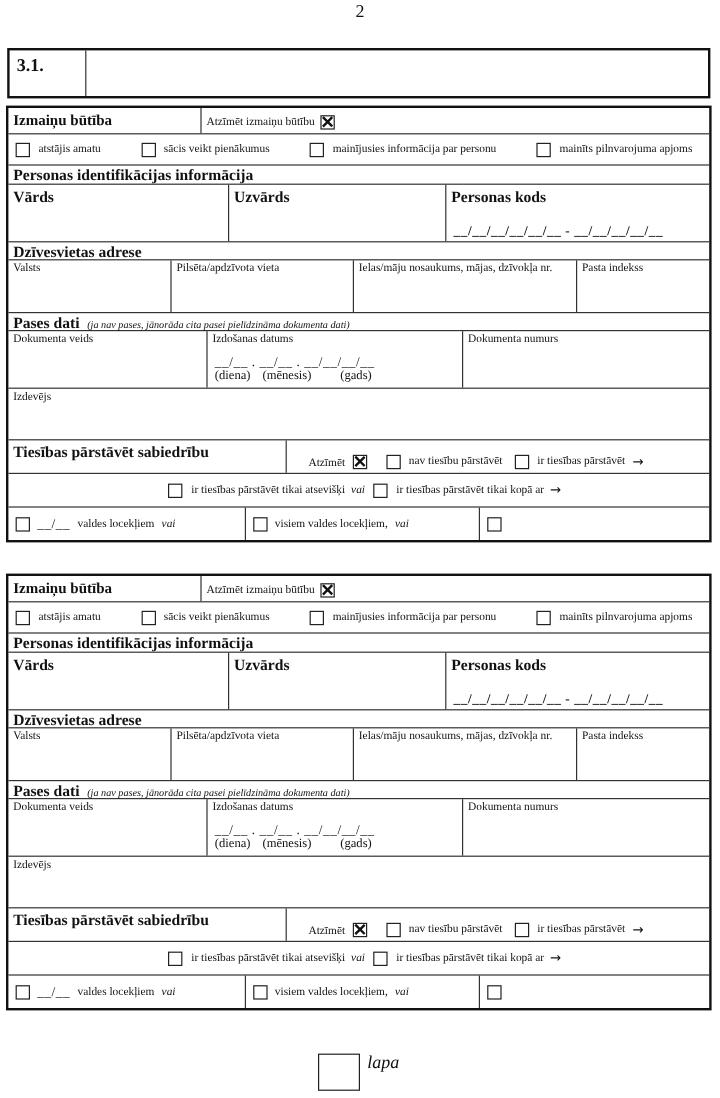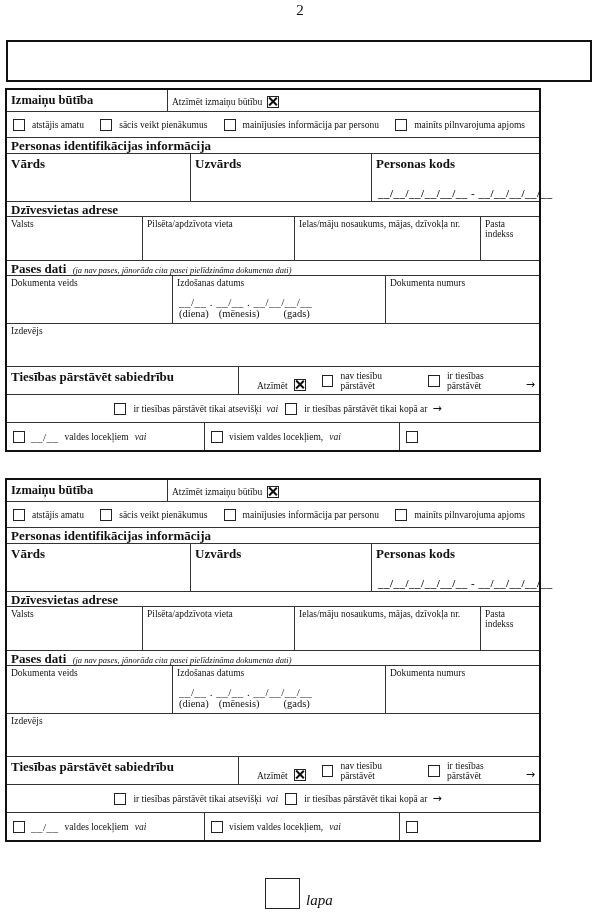"3.1." div.hdr-num { html: none -> <div>3.1.</div> }
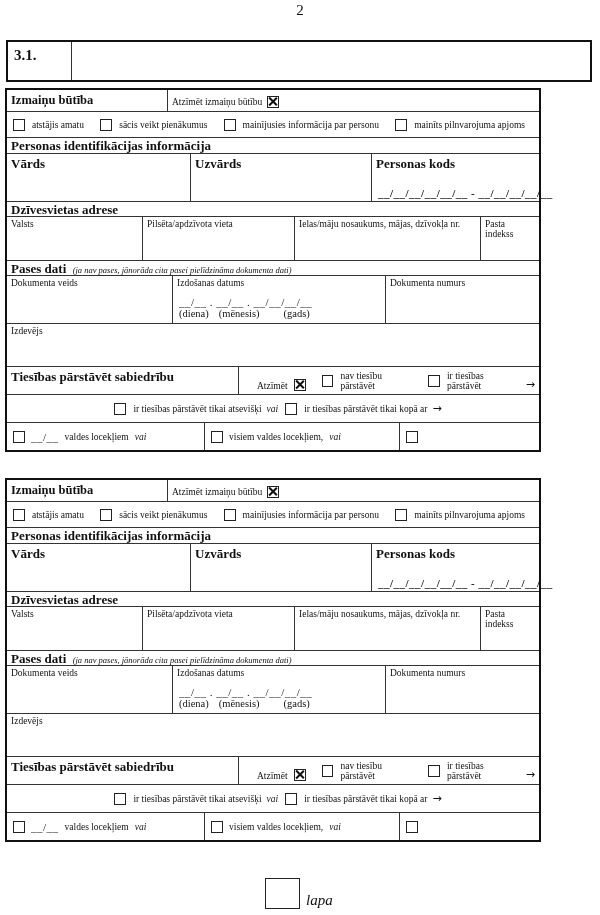"Izmaiņu būtība" .block { width: 536px -> 588px }
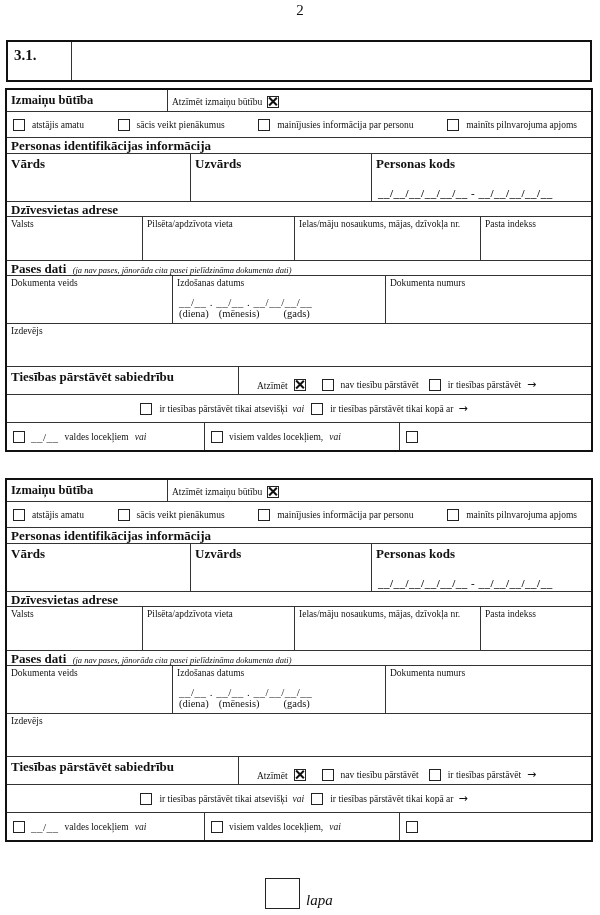"lapa" .lapa { align-items: flex-end -> flex-start }
